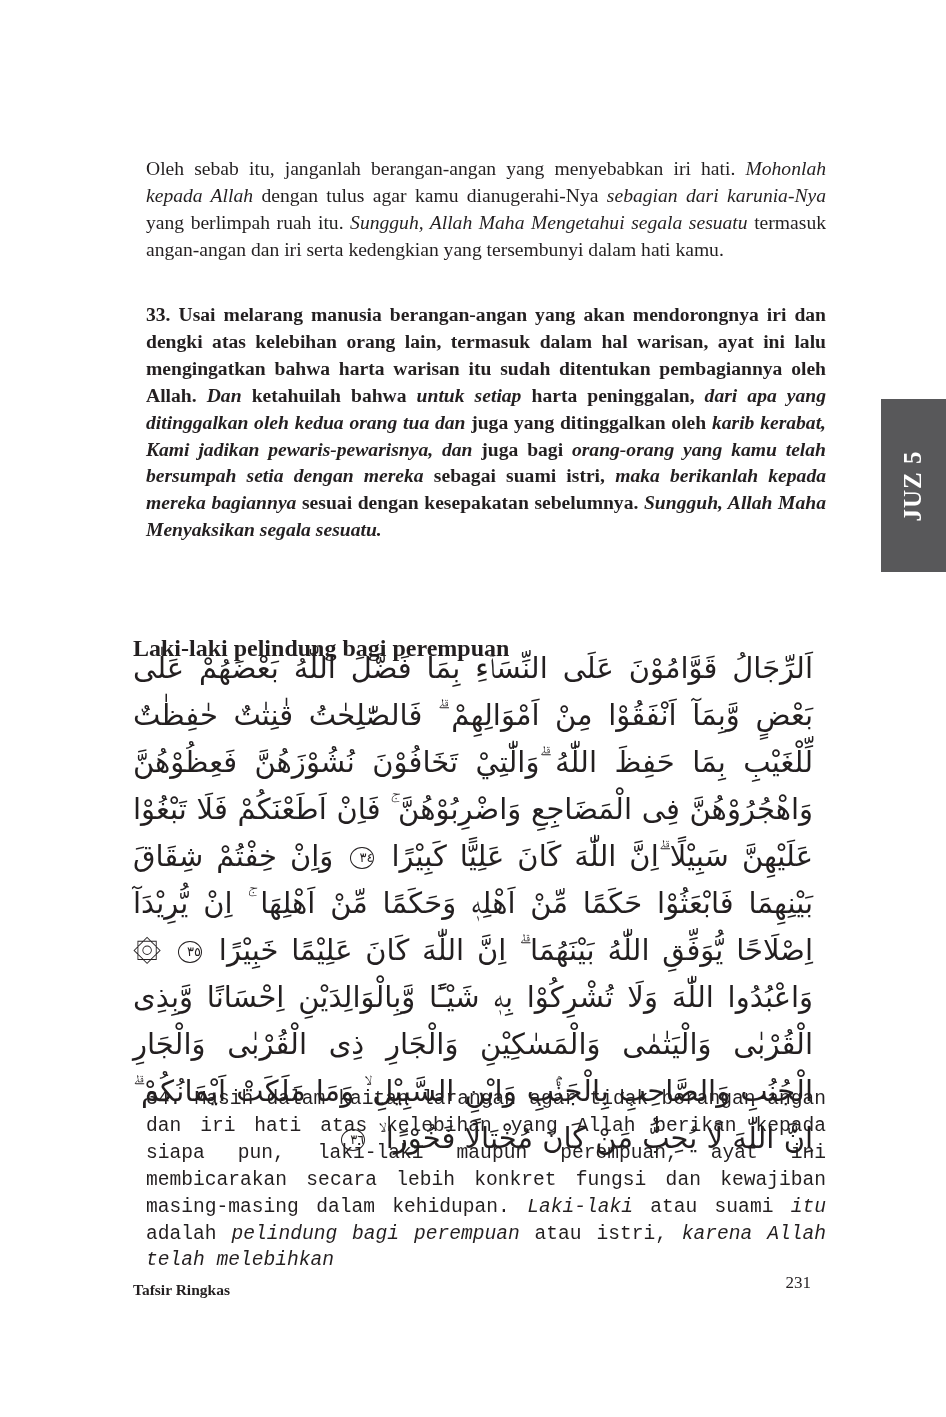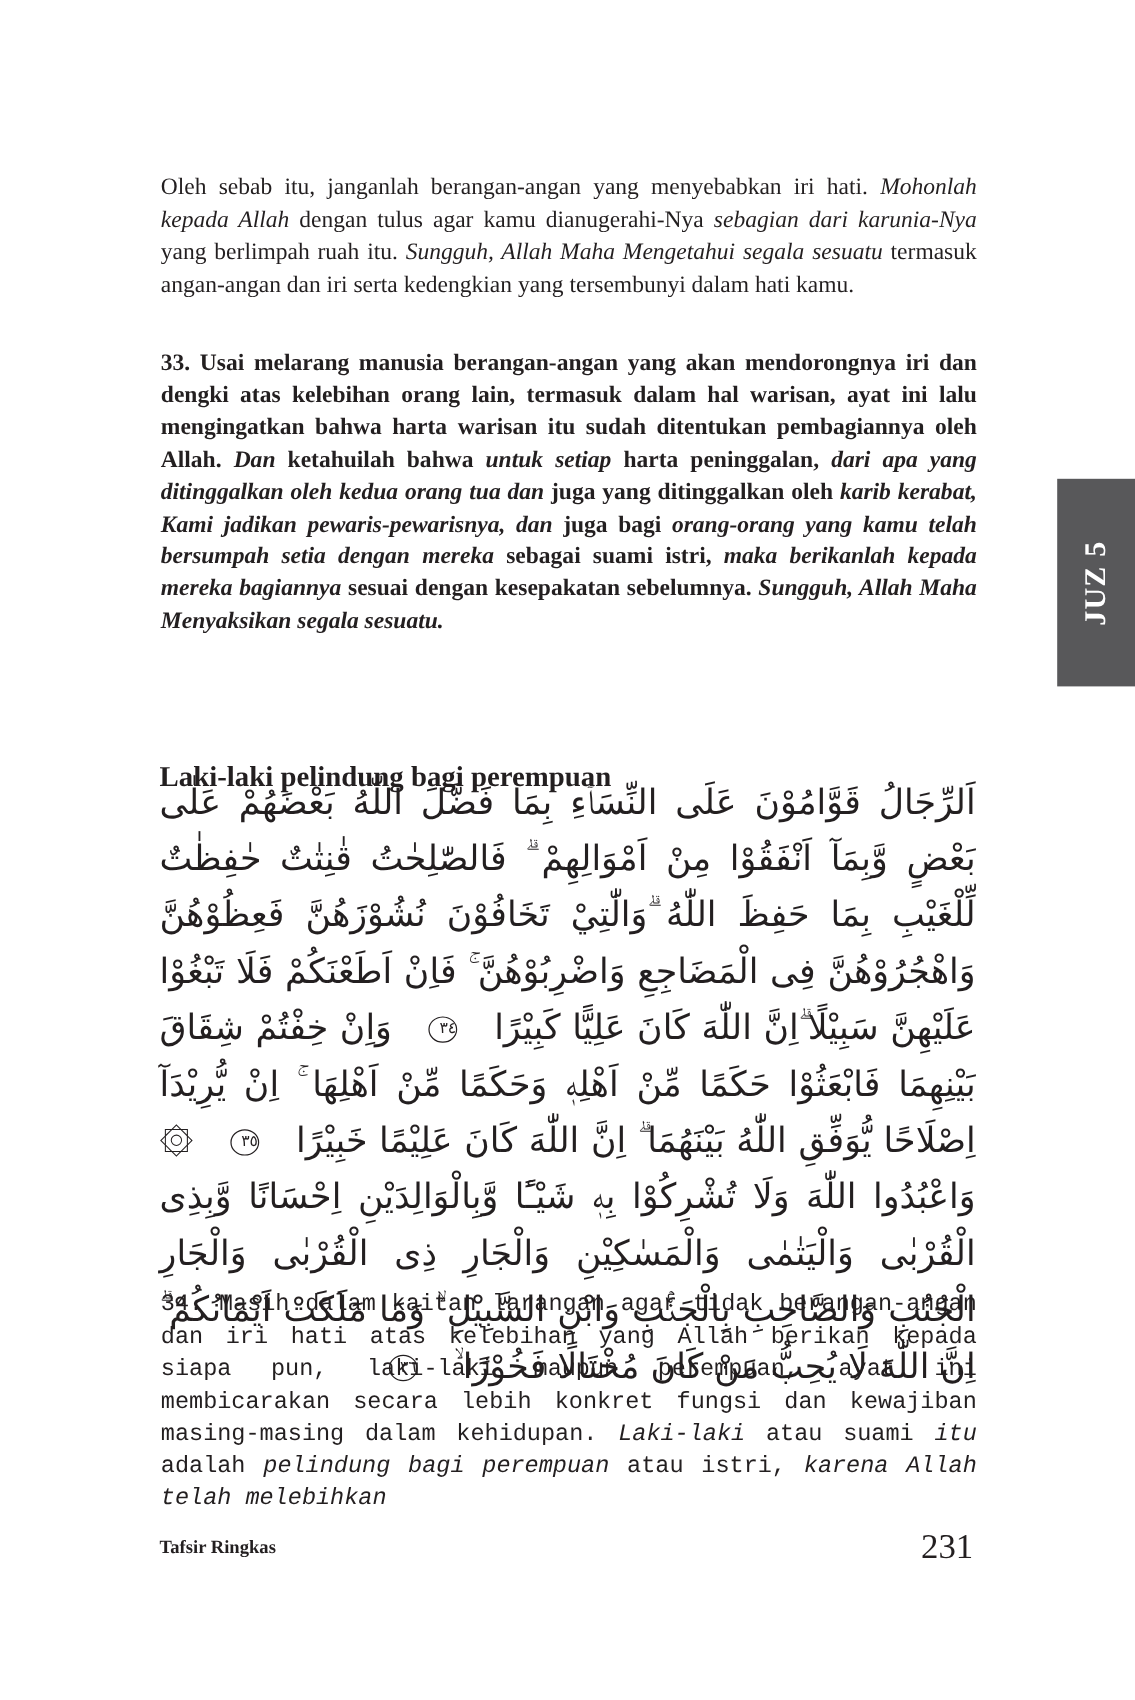"Oleh sebab itu, janganlah berangan-angan" .para { margin: 1px -> 13px }
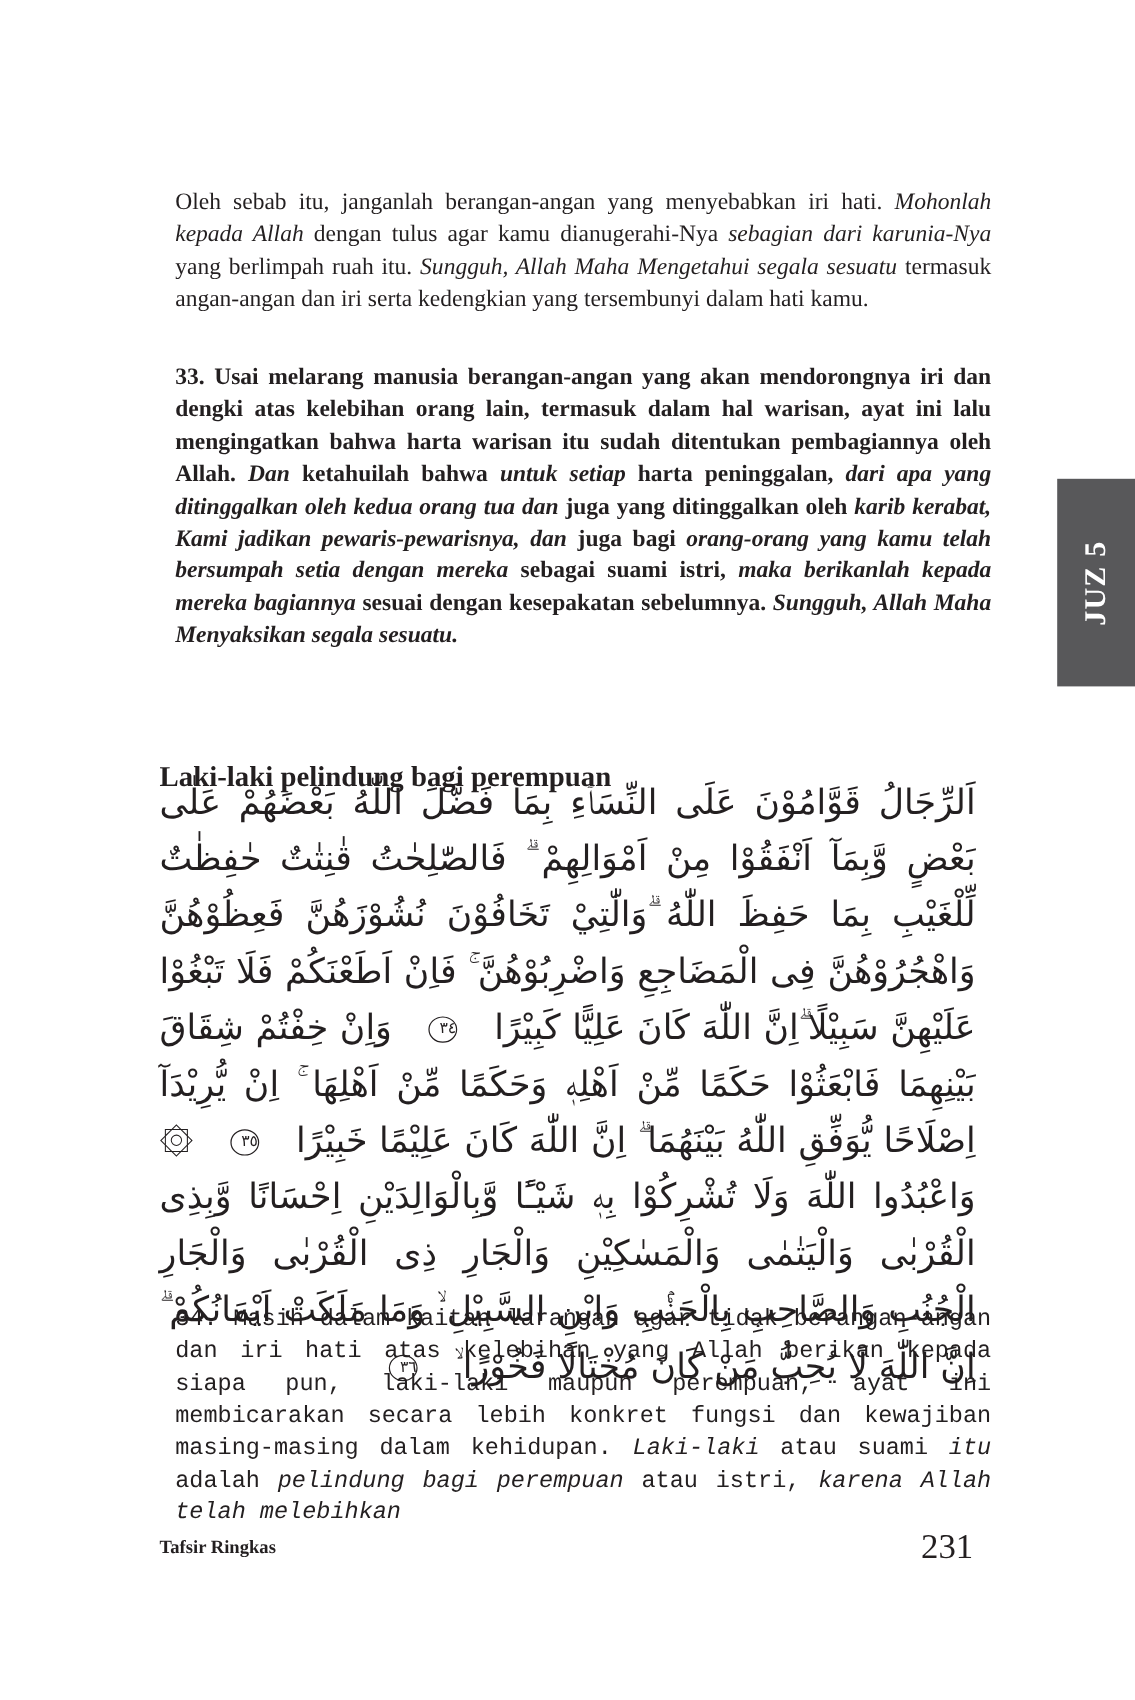"٣٤" .ayah-mark { margin: 0 21px -> 0 4px }
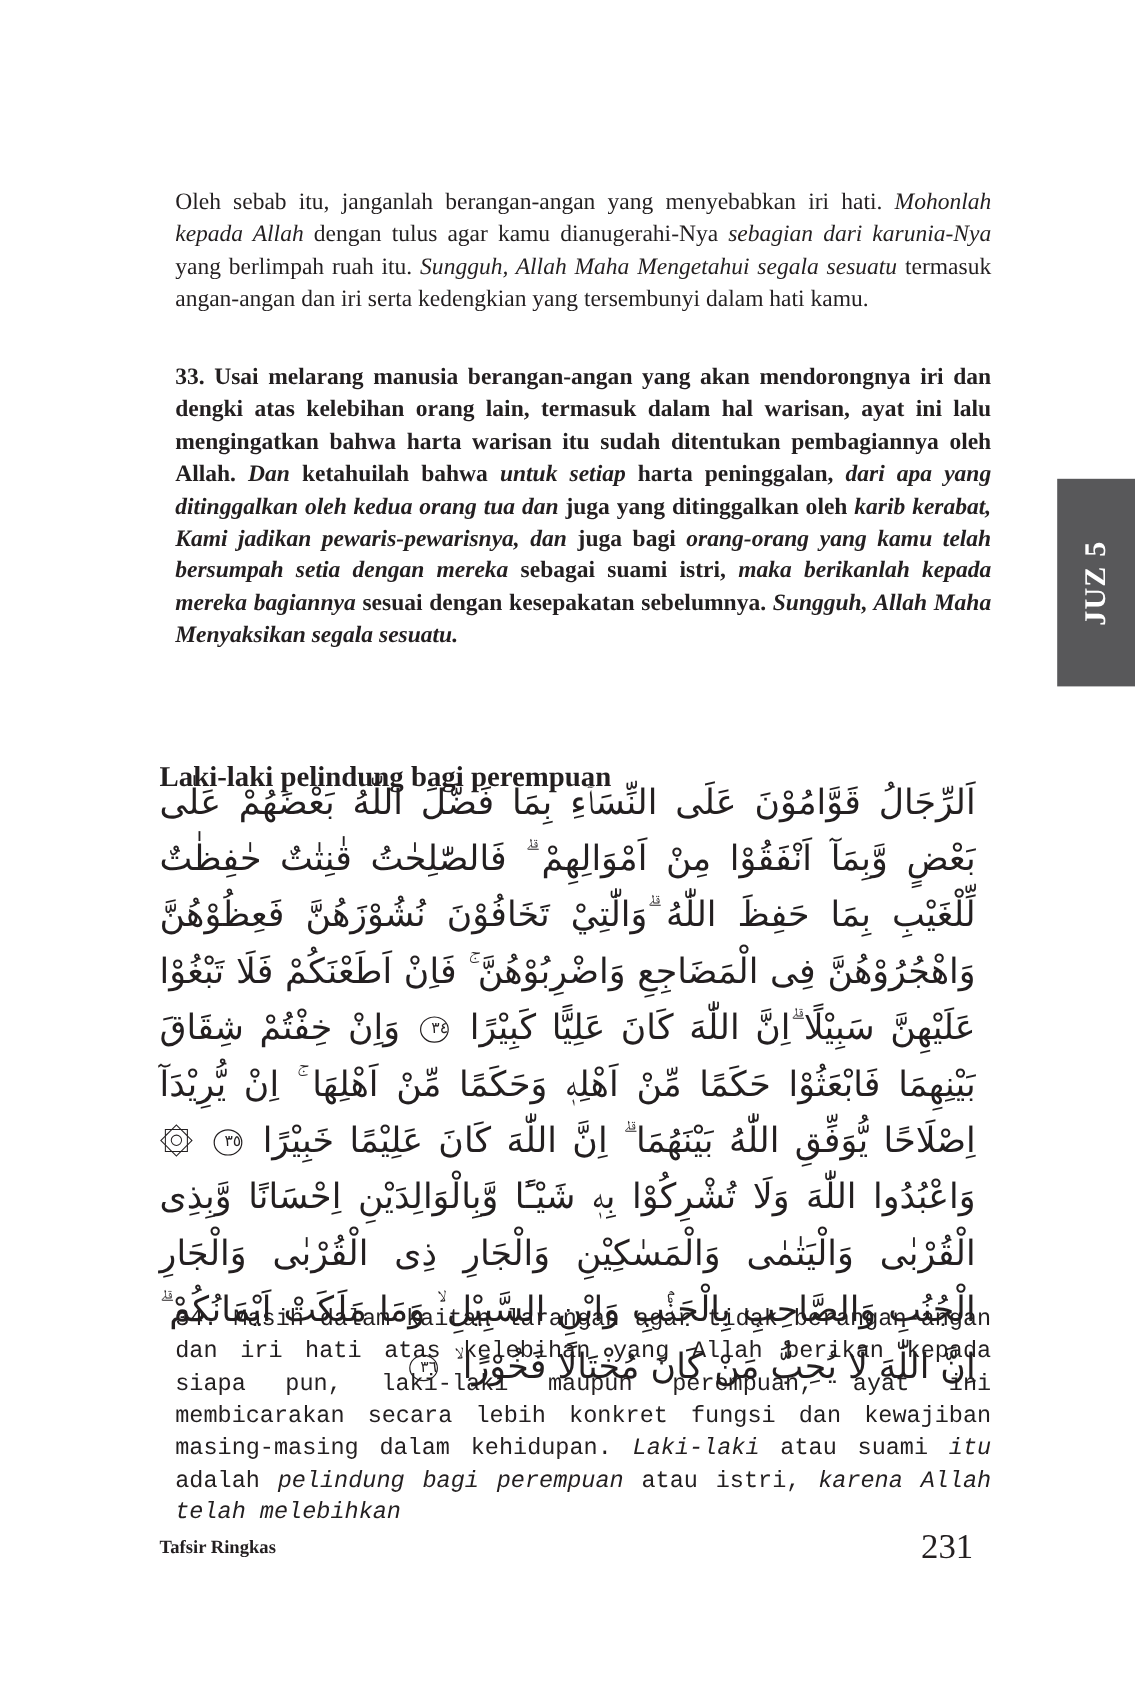"231" .footer-right { font-size: 29px -> 17px }
